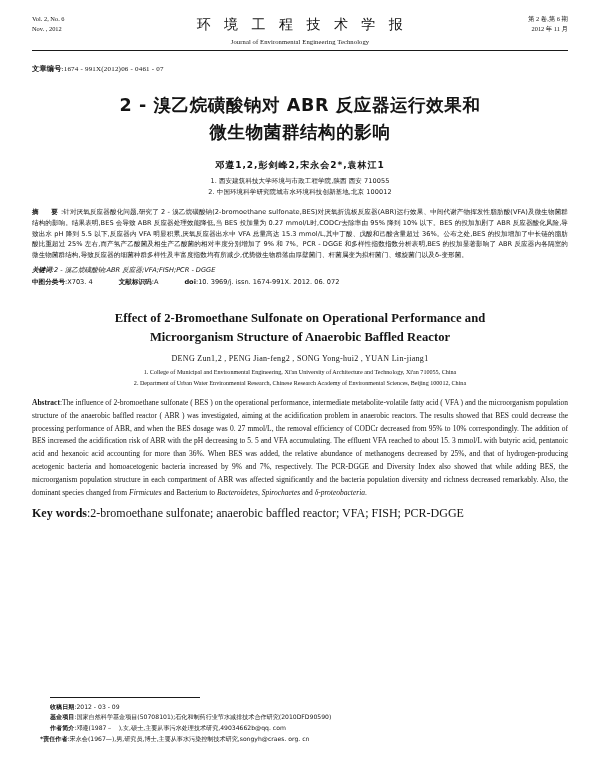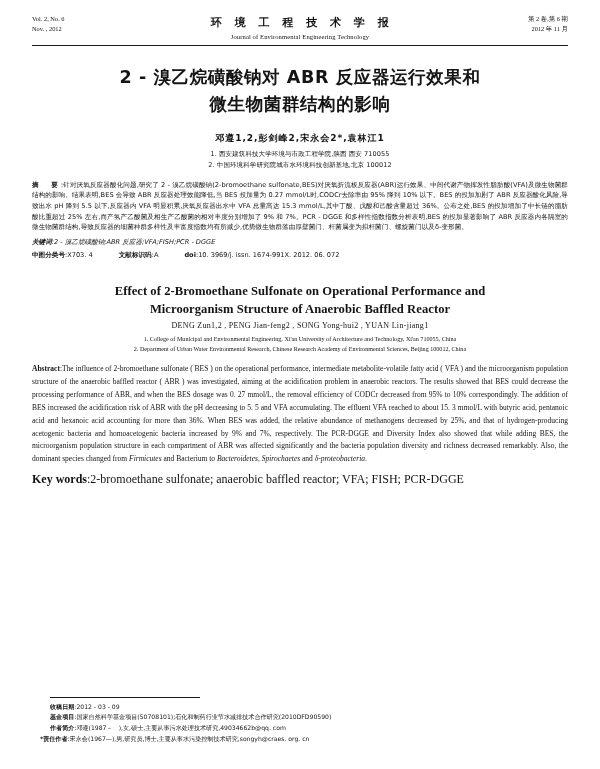"环 境 工 程 技" .journal-cn { font-size: 11px -> 14px; font-weight: bold -> normal }
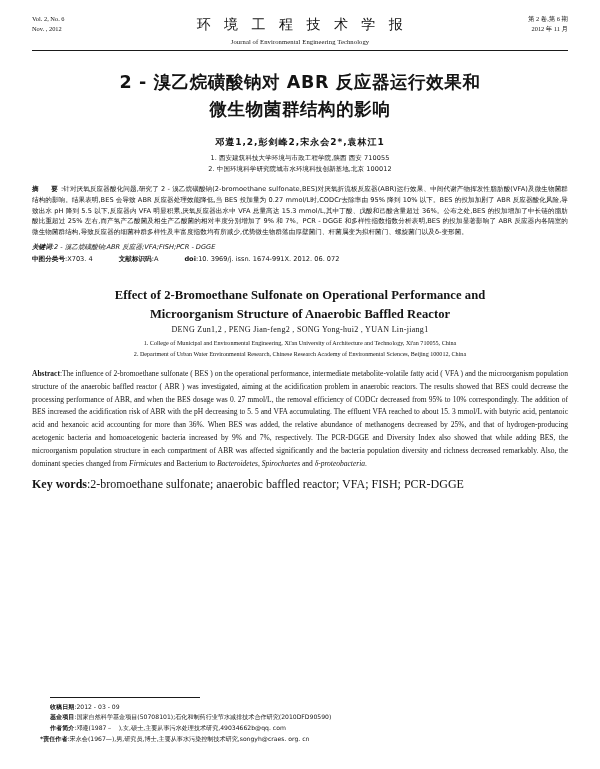"文章编号:1674 - 991X(2012)06 - 0461" div.artnum { html: none -> <div> <b>文章编号</b><span>:1674 - 991X(2012)06 - 0461 - 07</span> </div> }
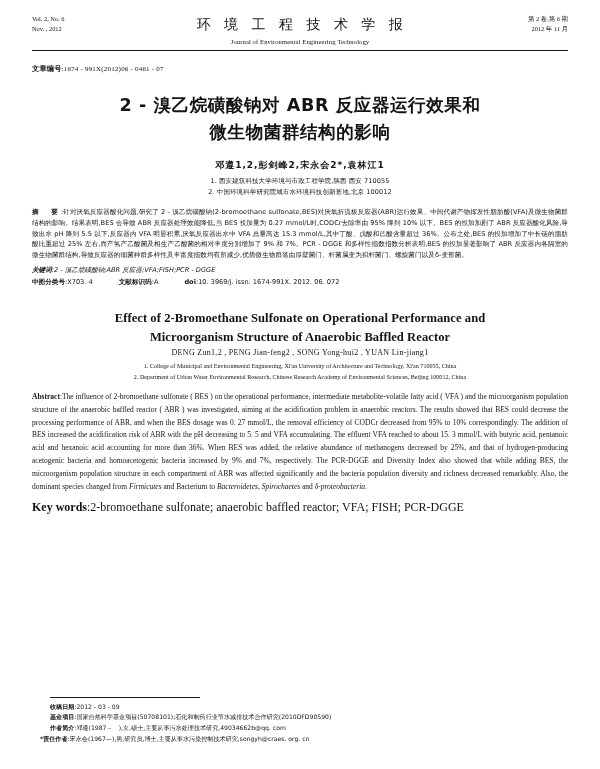"DENG Zun1,2 , PENG Jian-feng2" .authors-en { margin-top: 2px -> 8px }
